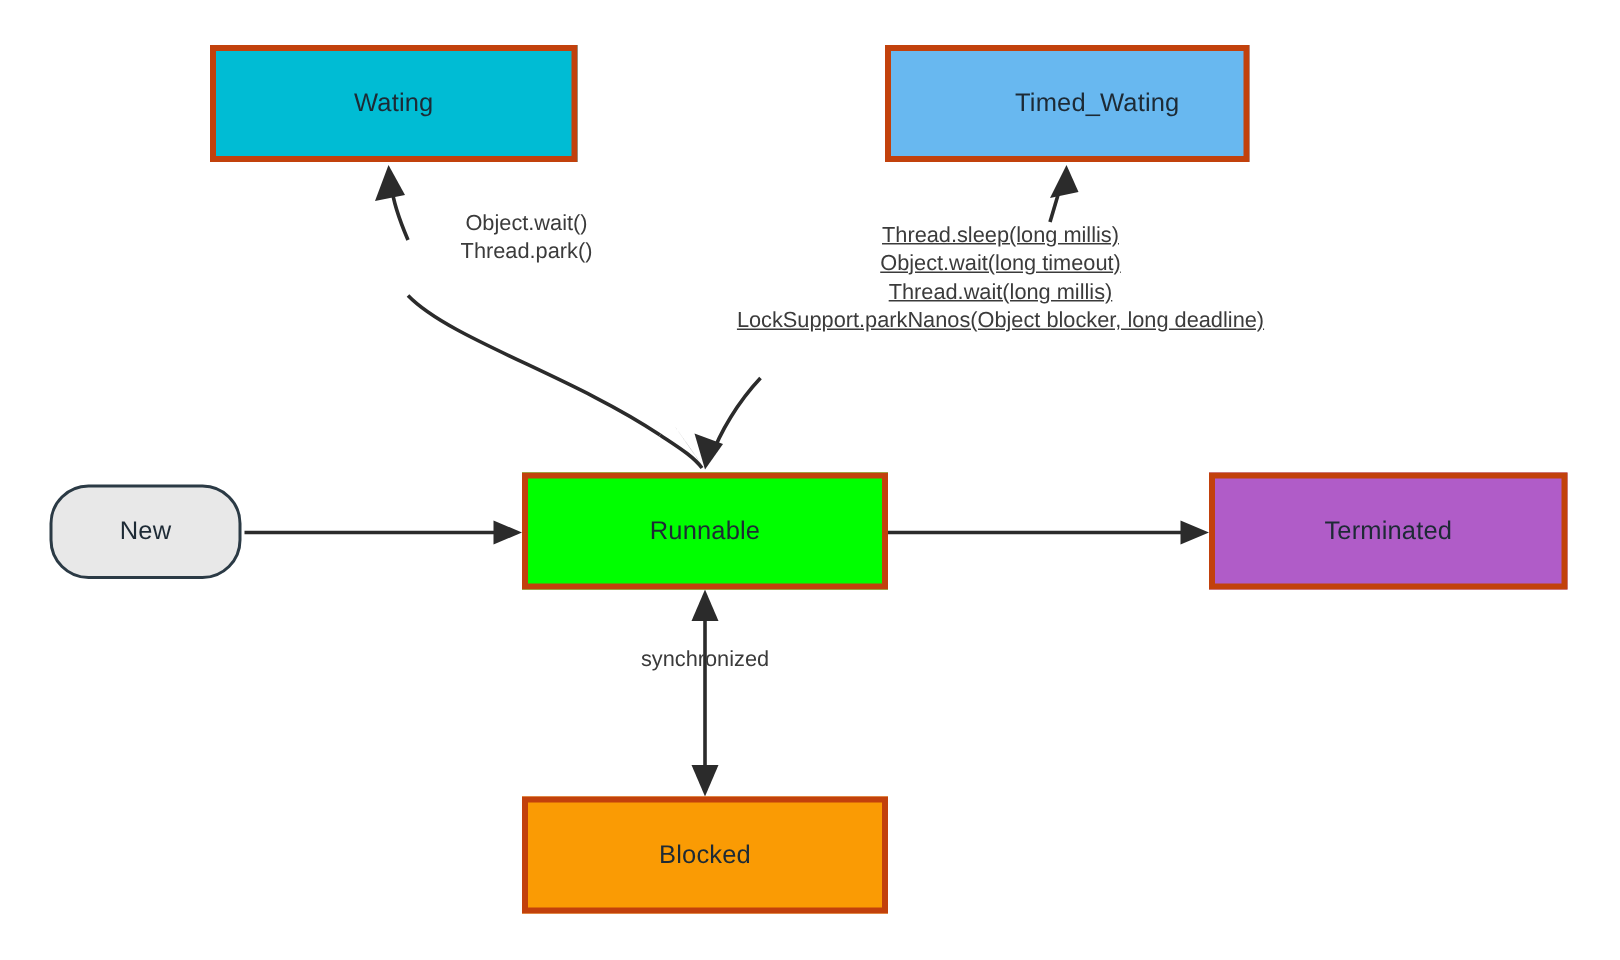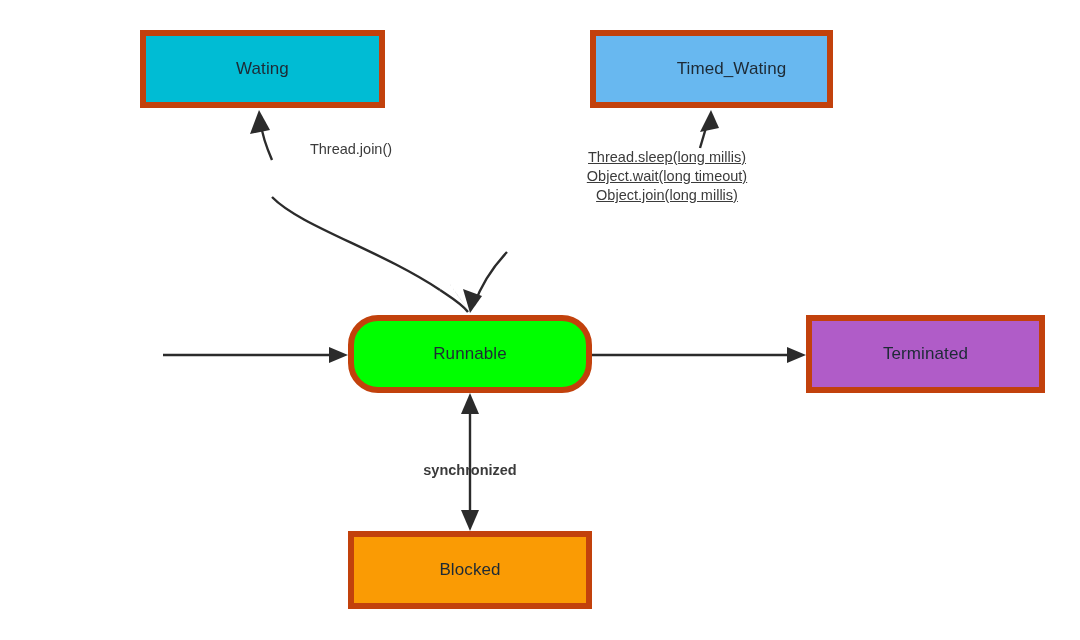"Wating" .node.rect { border: 6px solid #c2410c -> 4px solid #c2410c }
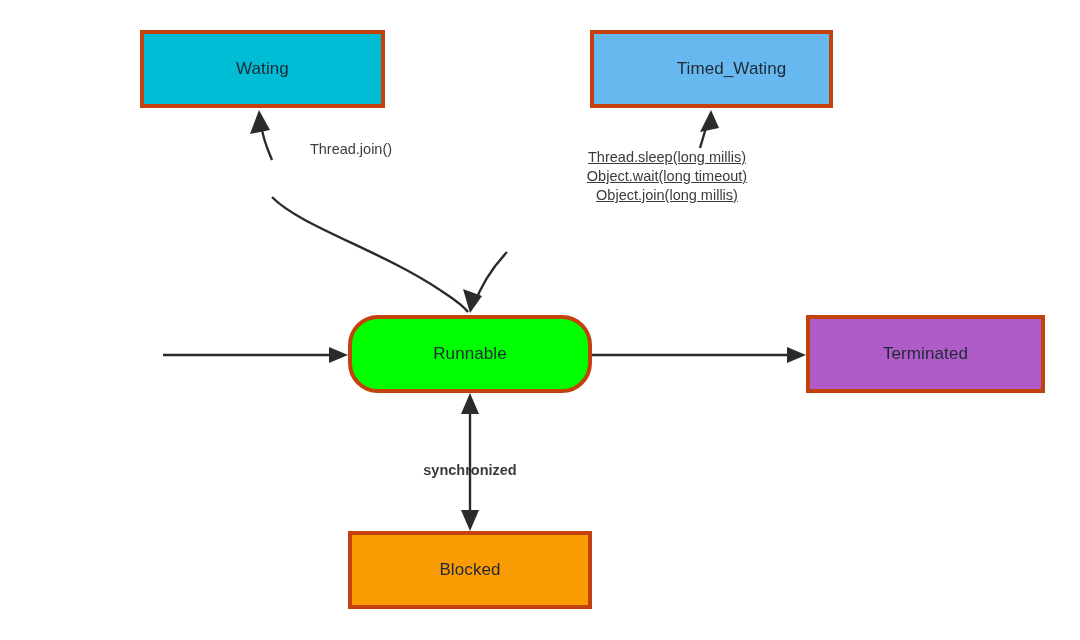"Object.wait()" div { html: none -> <div>Object.wait()</div> }
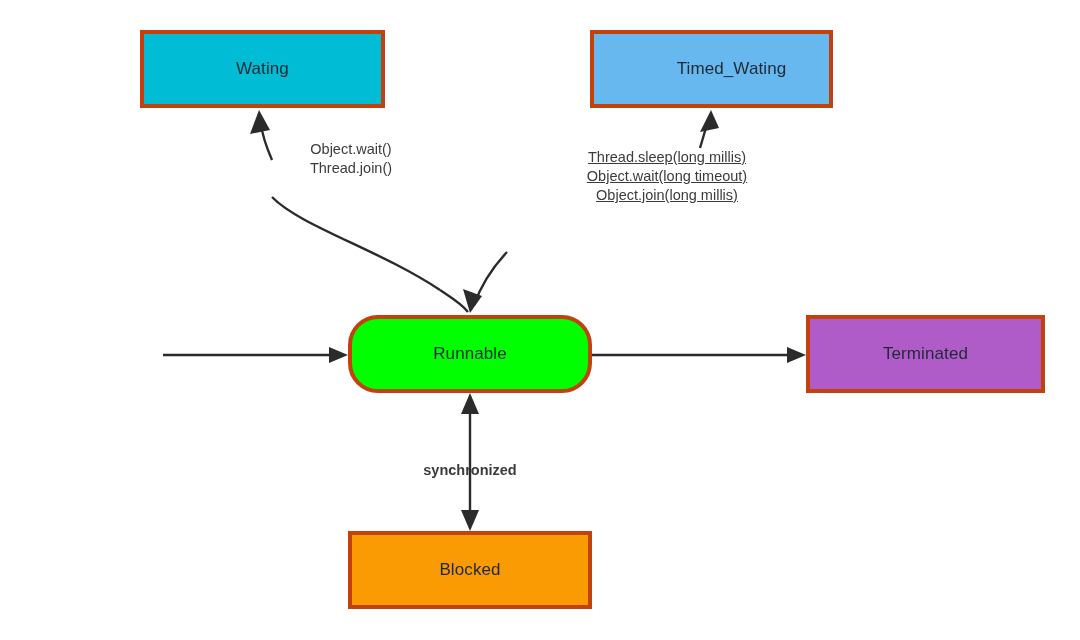"Thread.join()" div { text: Thread.join -> Thread.park }
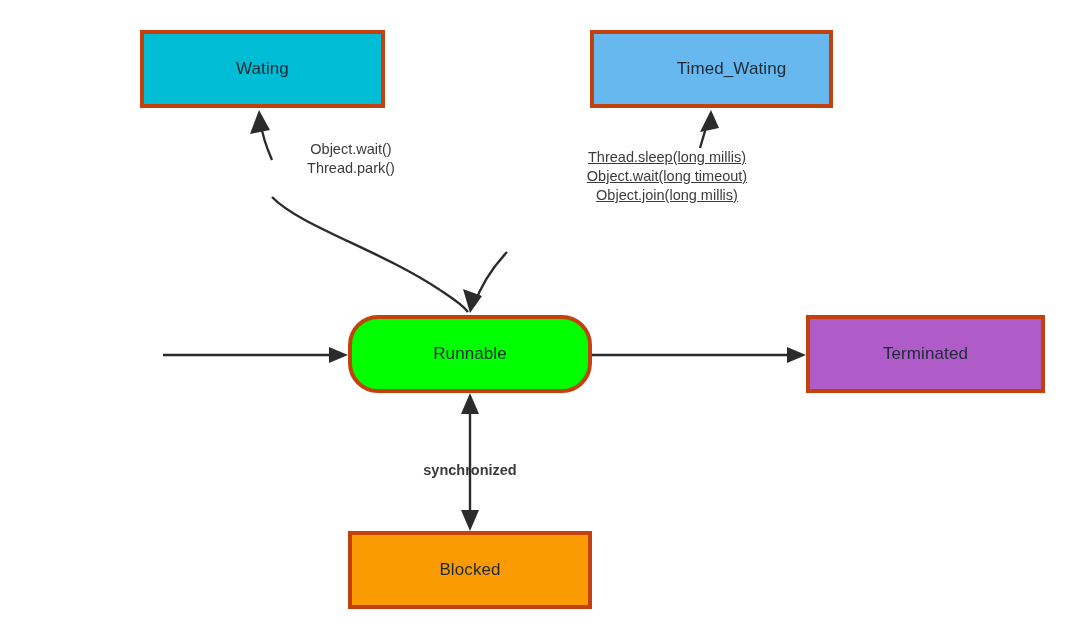"Object.join(long millis)" div { text: Object.join -> Thread.wait }
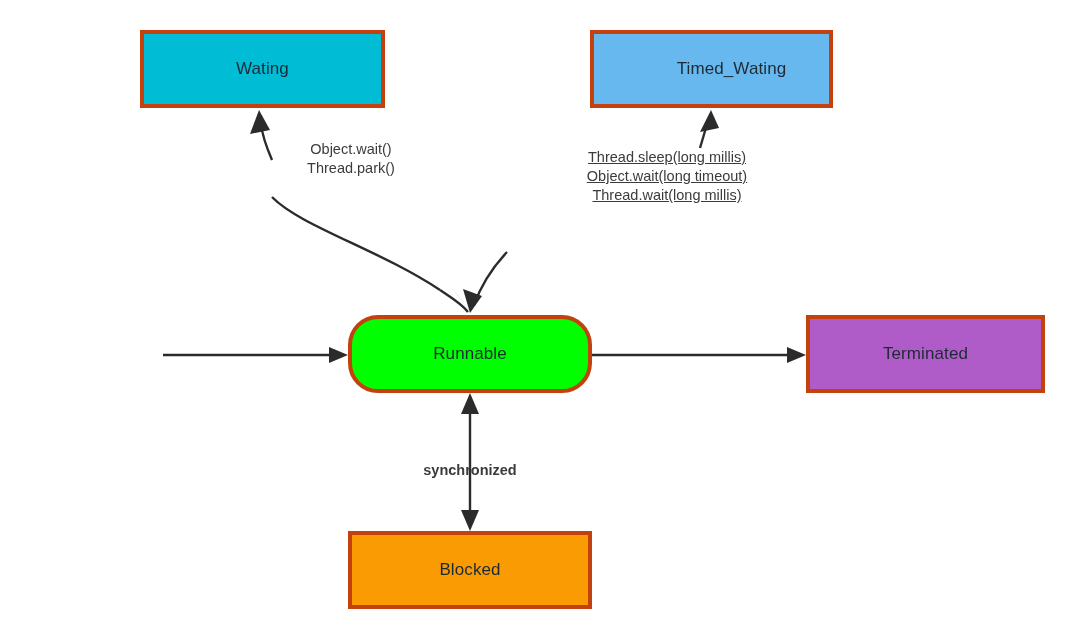"LockSupport.parkNanos(Object blocker," div { html: none -> <div>LockSupport.parkNanos(Object blocker, long deadline)</div> }
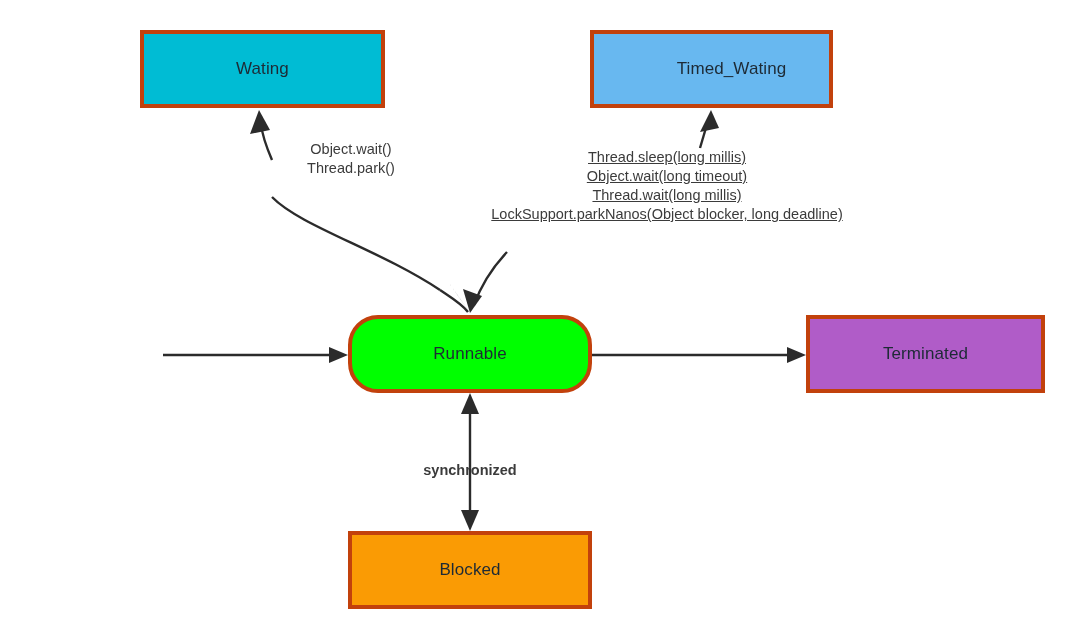"New" div.node { html: none -> <div> <span>New</span> </div> }
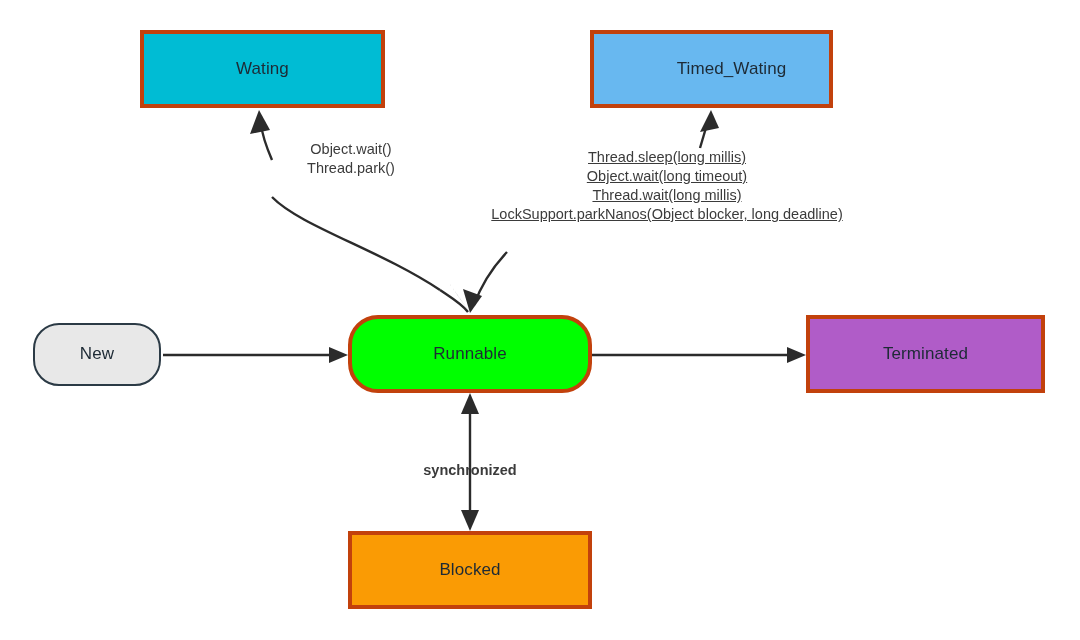"Runnable" div.node { border-radius: 30px -> none }
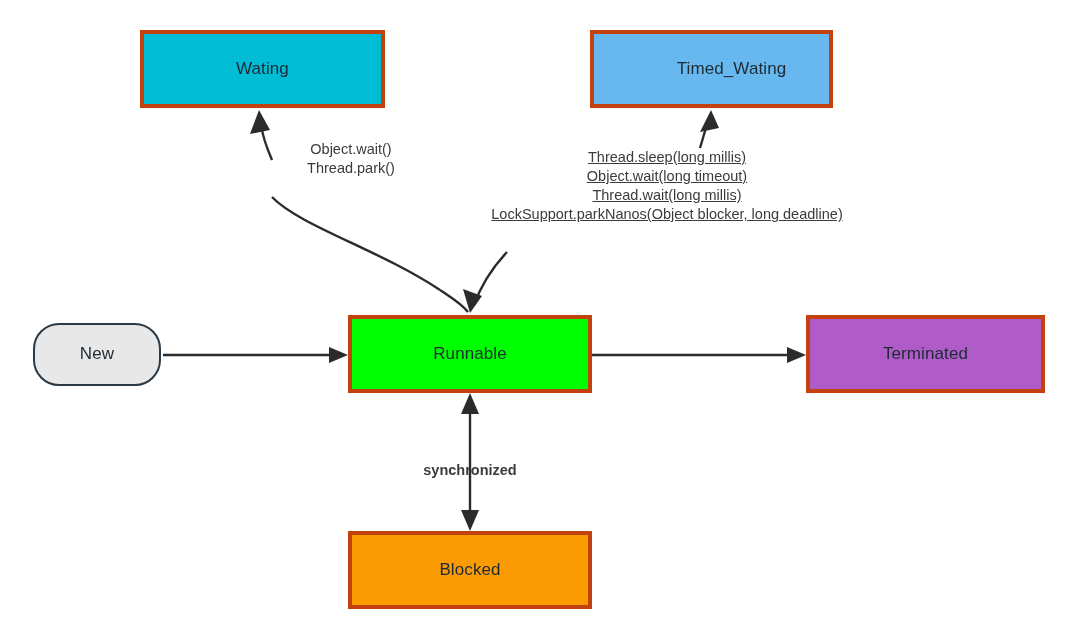"synchronized" div.edge-label { font-weight: bold -> none; top: 461px -> 431px }
